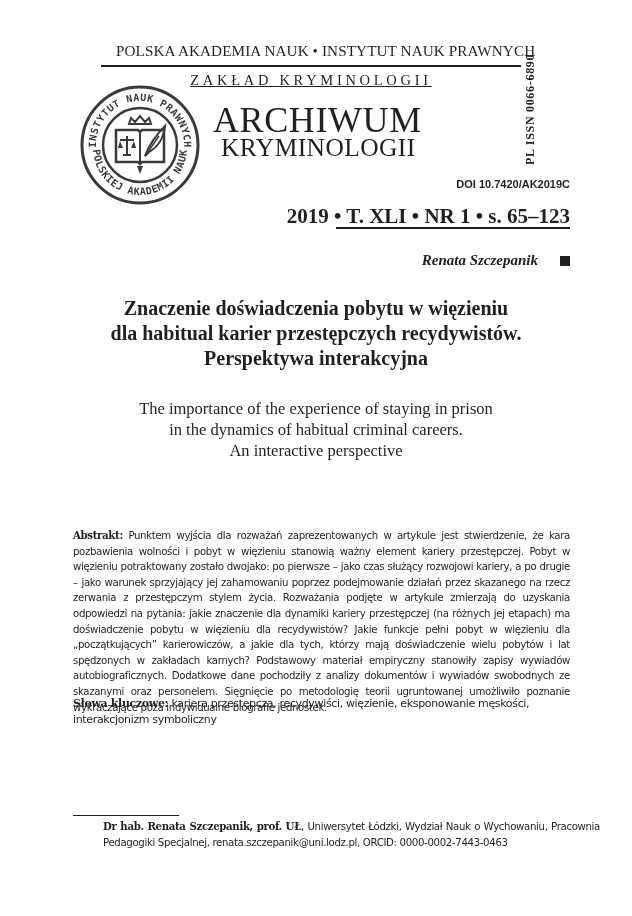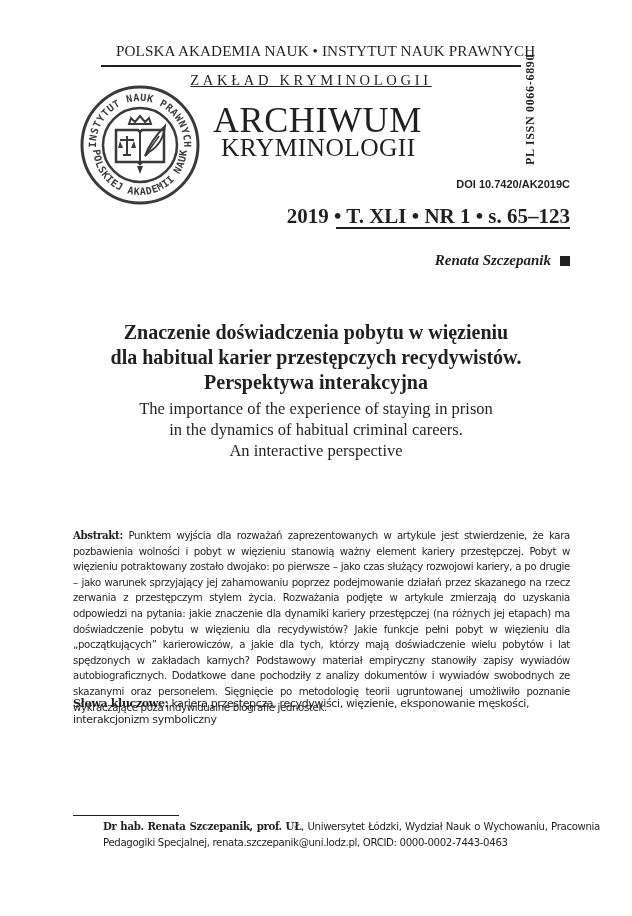"Renata Szczepanik" .author { gap: 9px -> 22px }
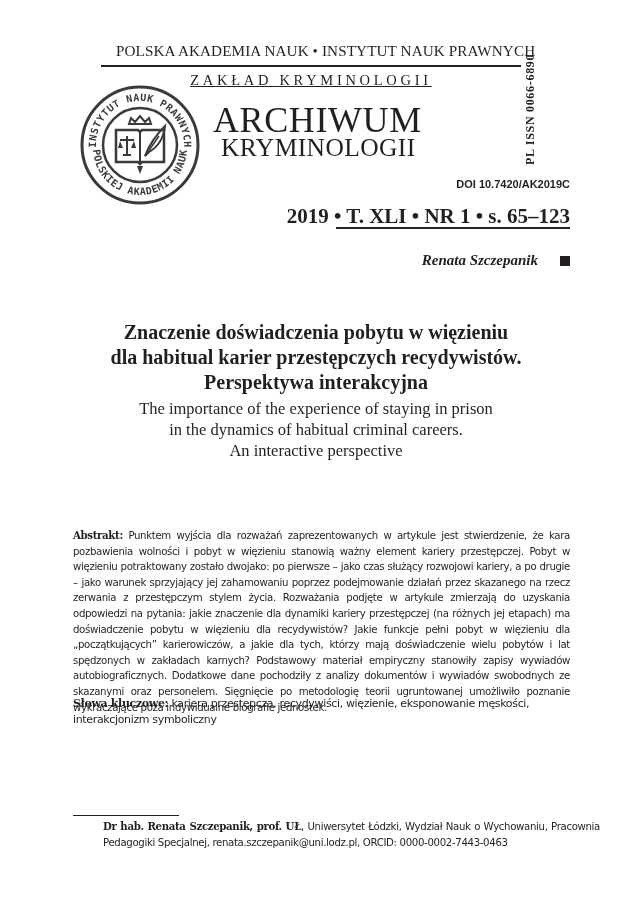"Znaczenie doświadczenia pobytu w" .title-pl { margin-top: 24px -> none }
